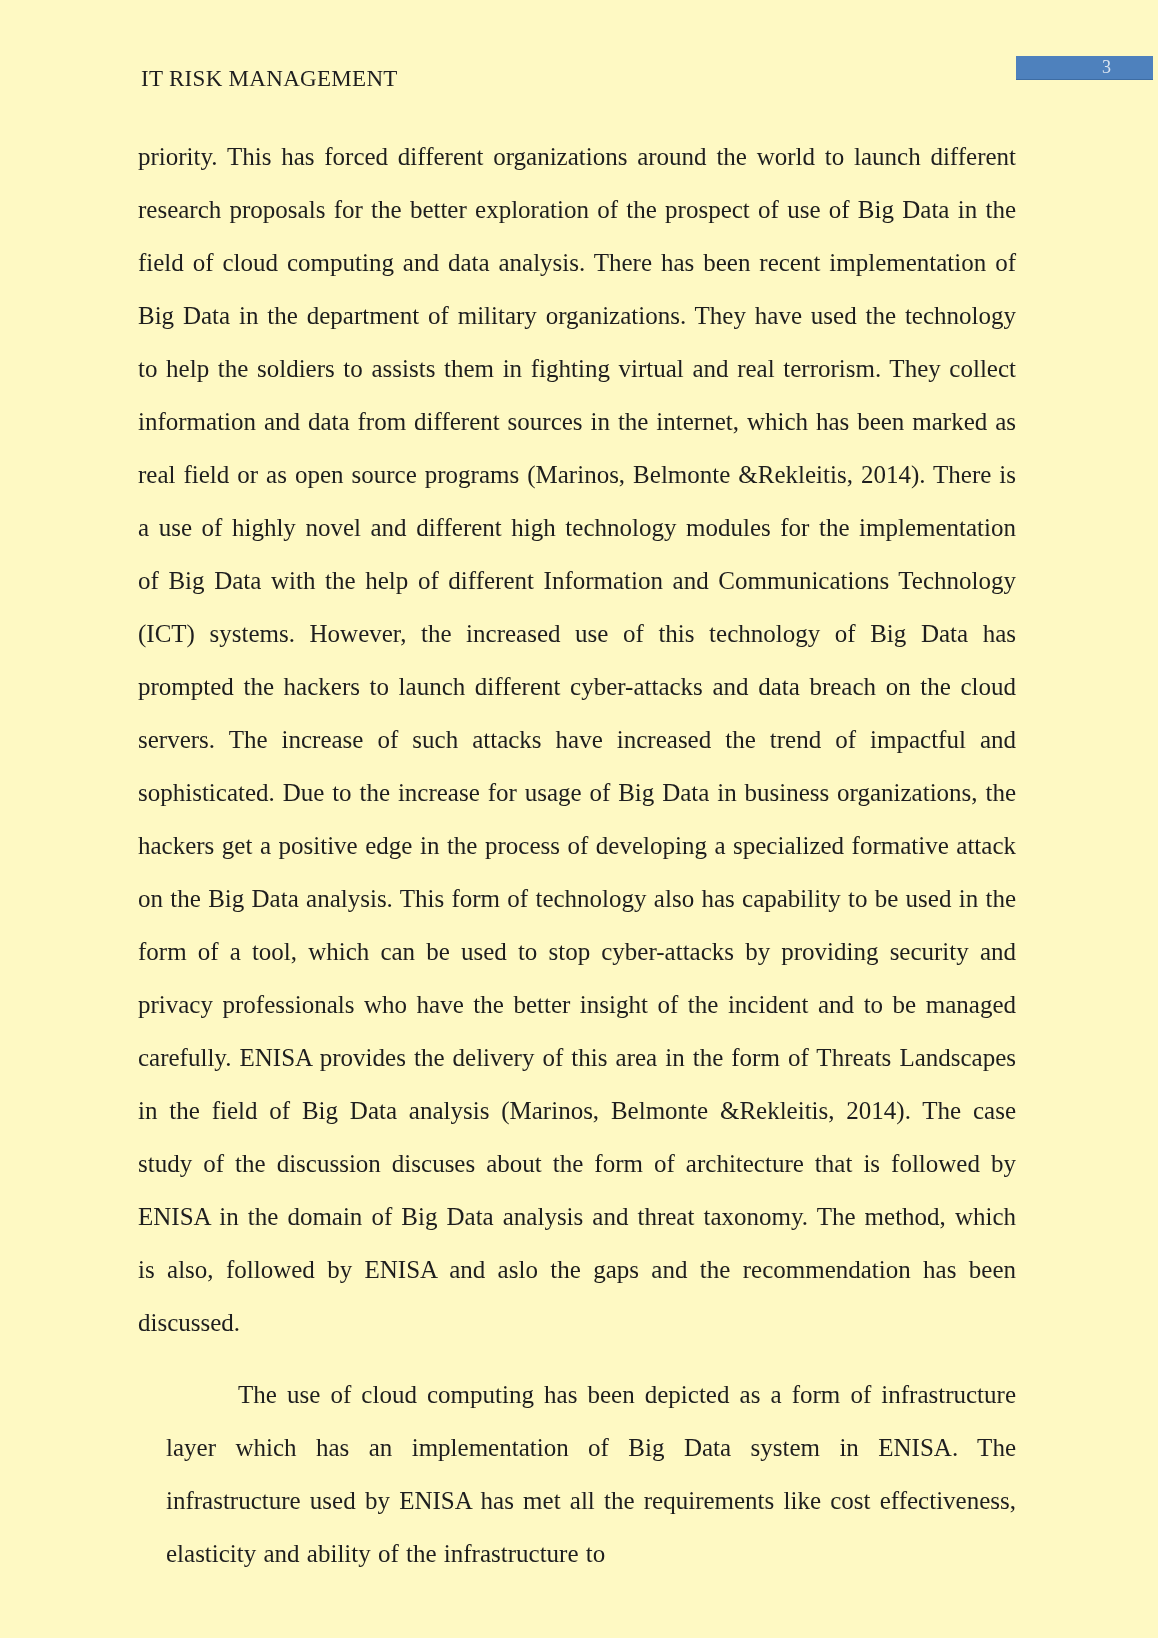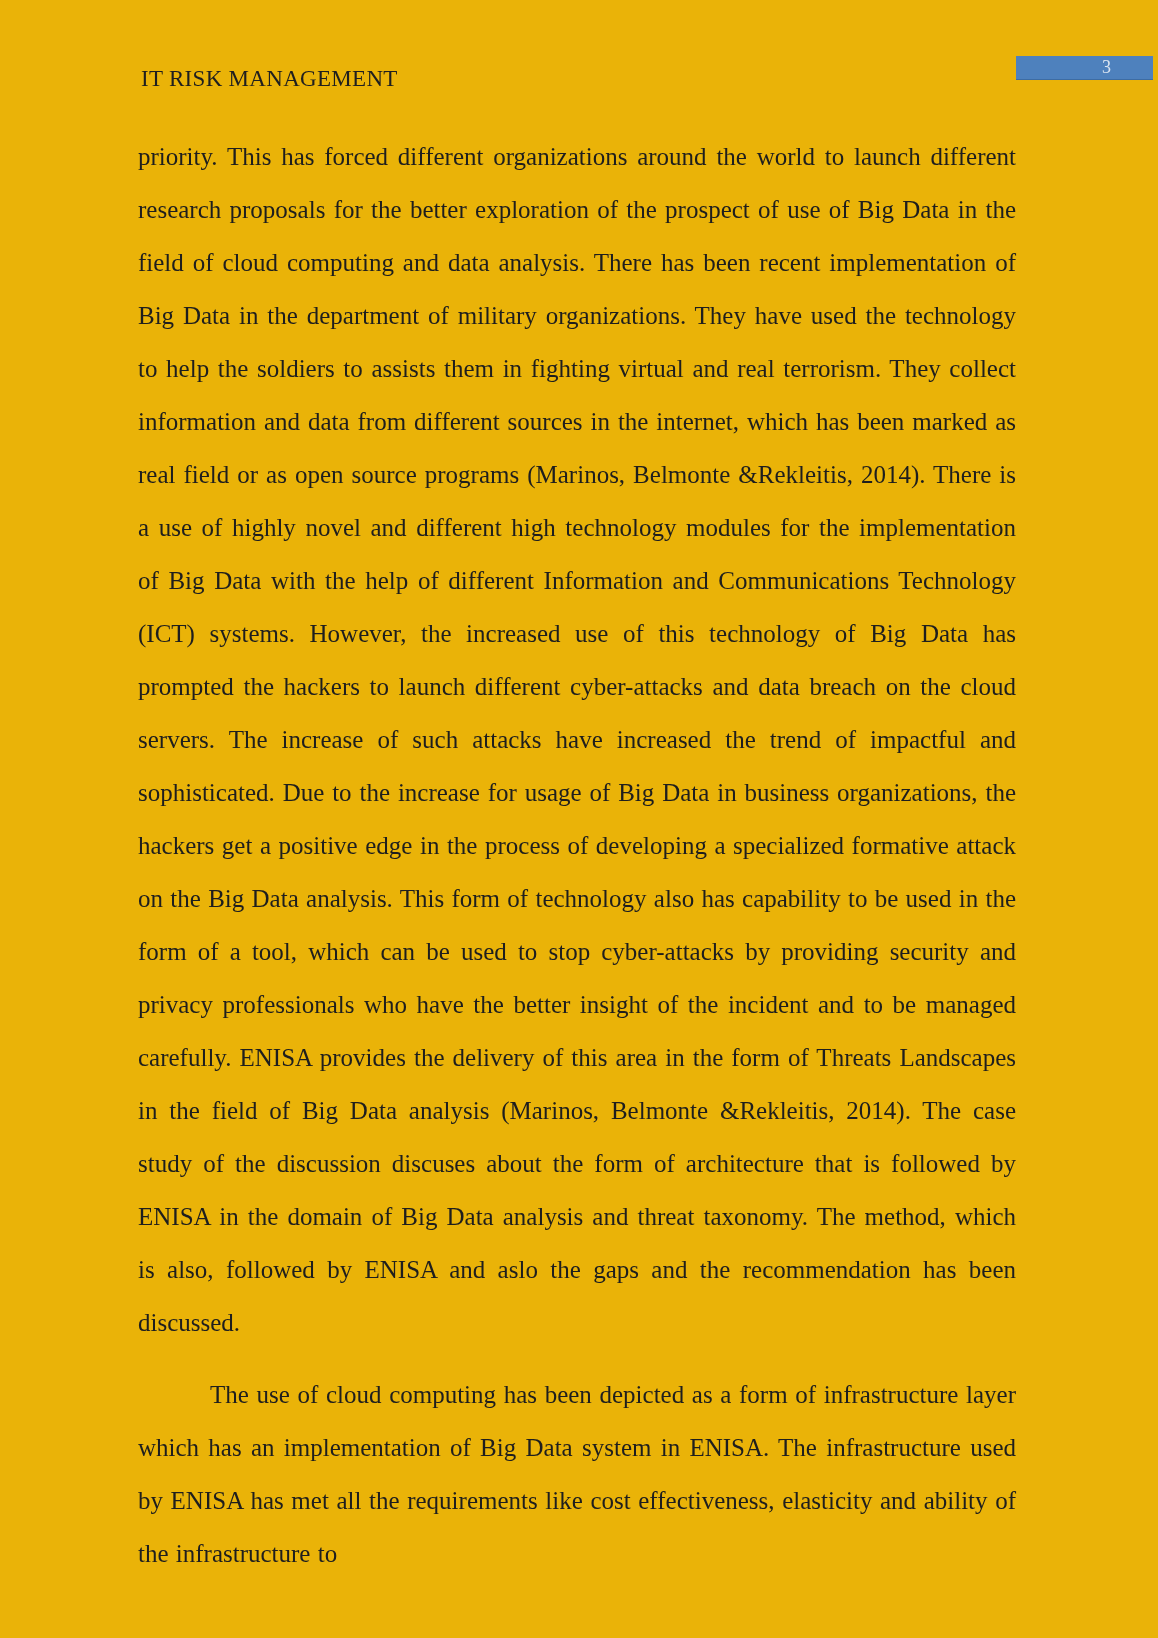"IT RISK MANAGEMENT" .page { background: #eab308 -> #fef9c3 }
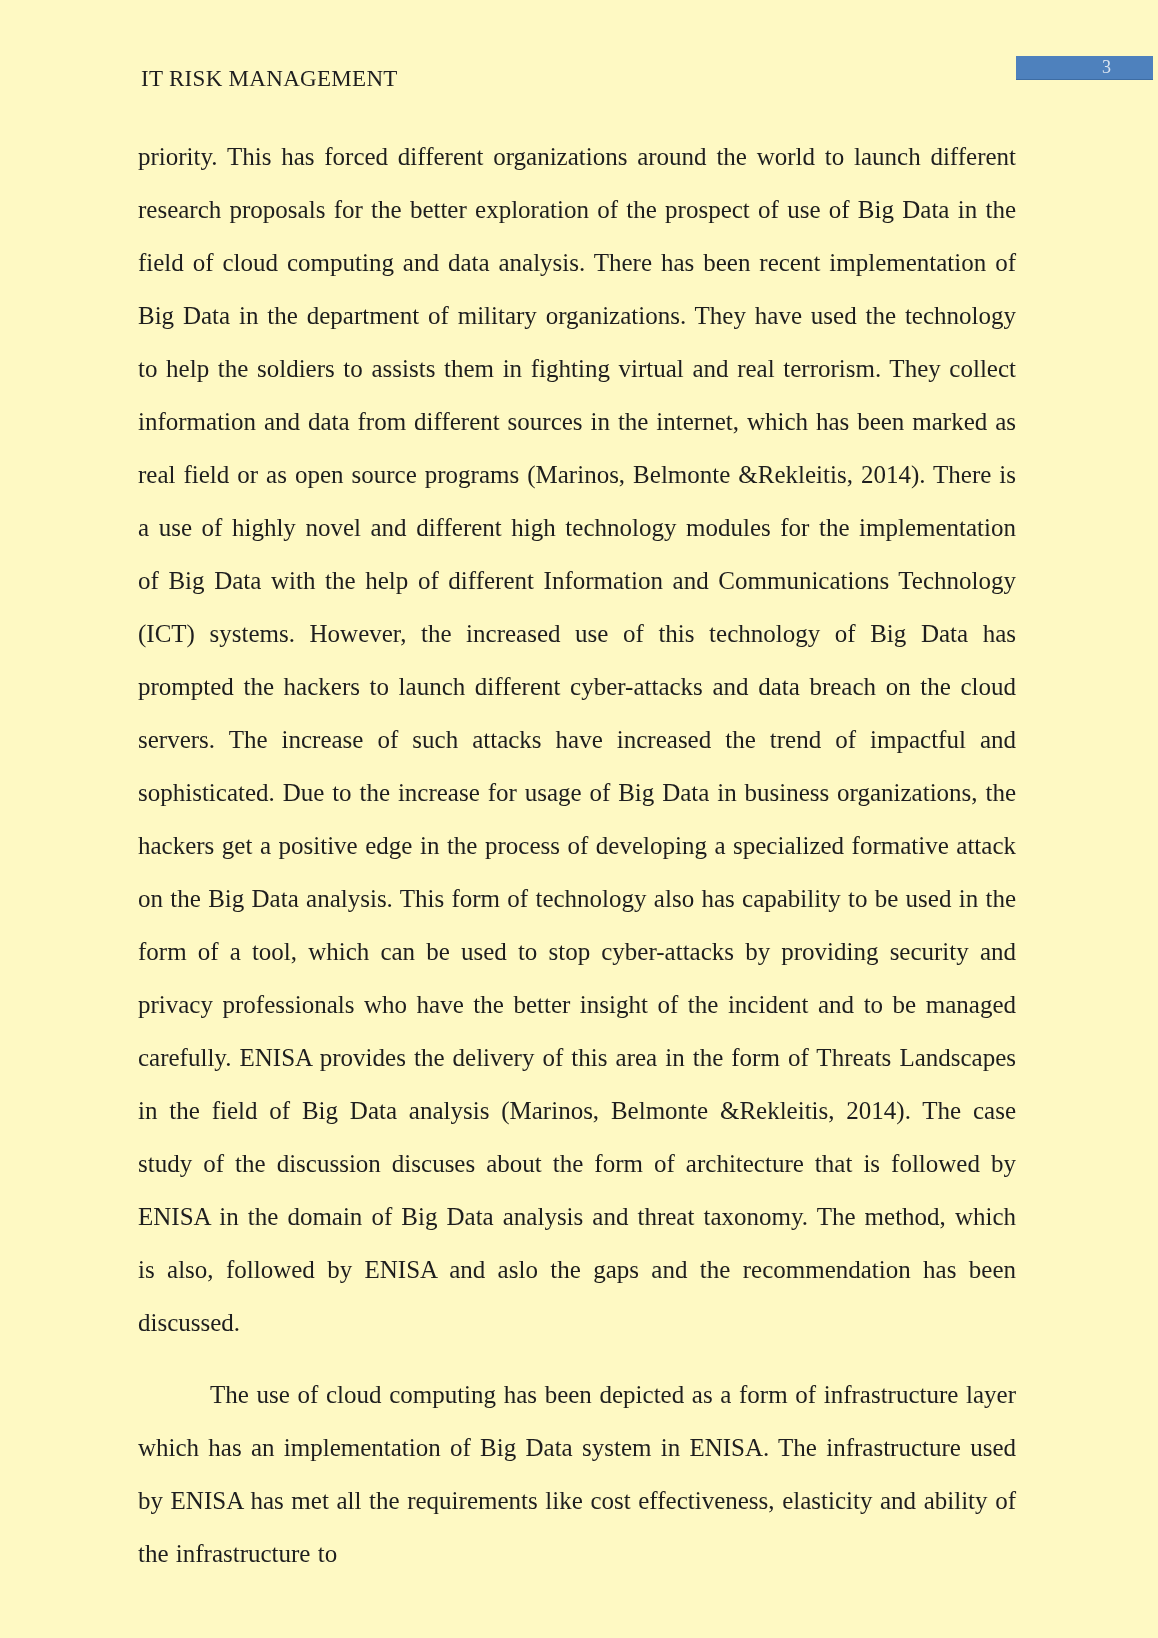"The use of cloud computing" .para.indent-first { margin-left: none -> 28px }
